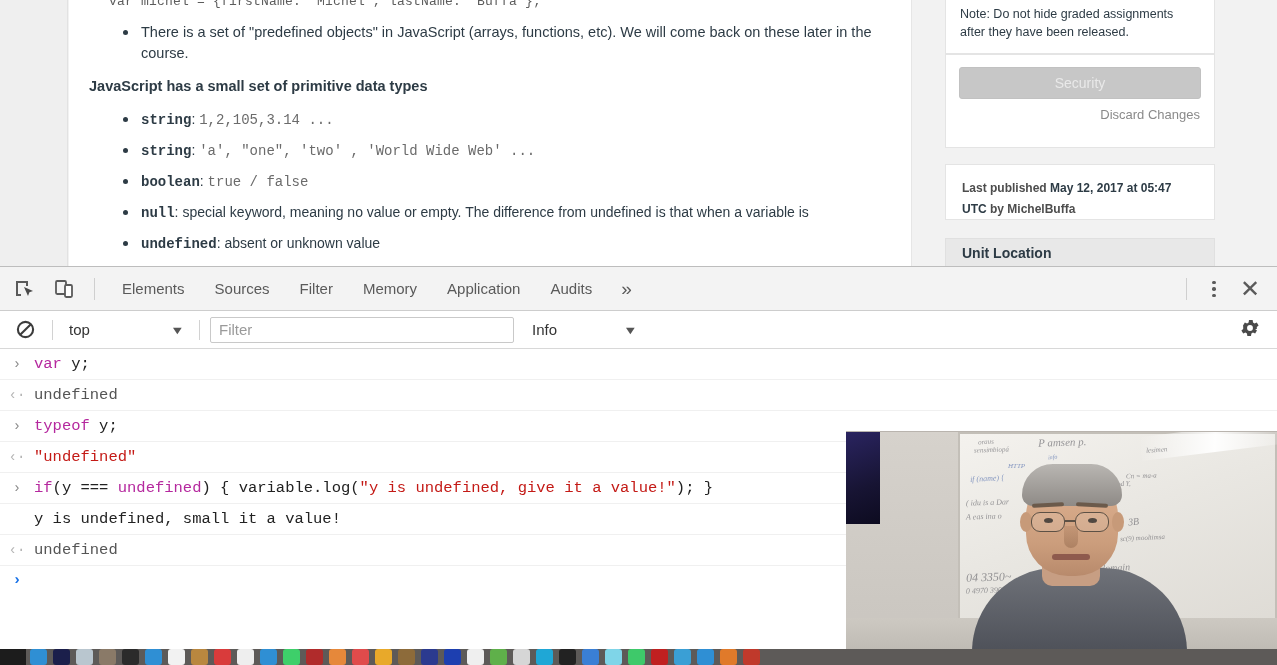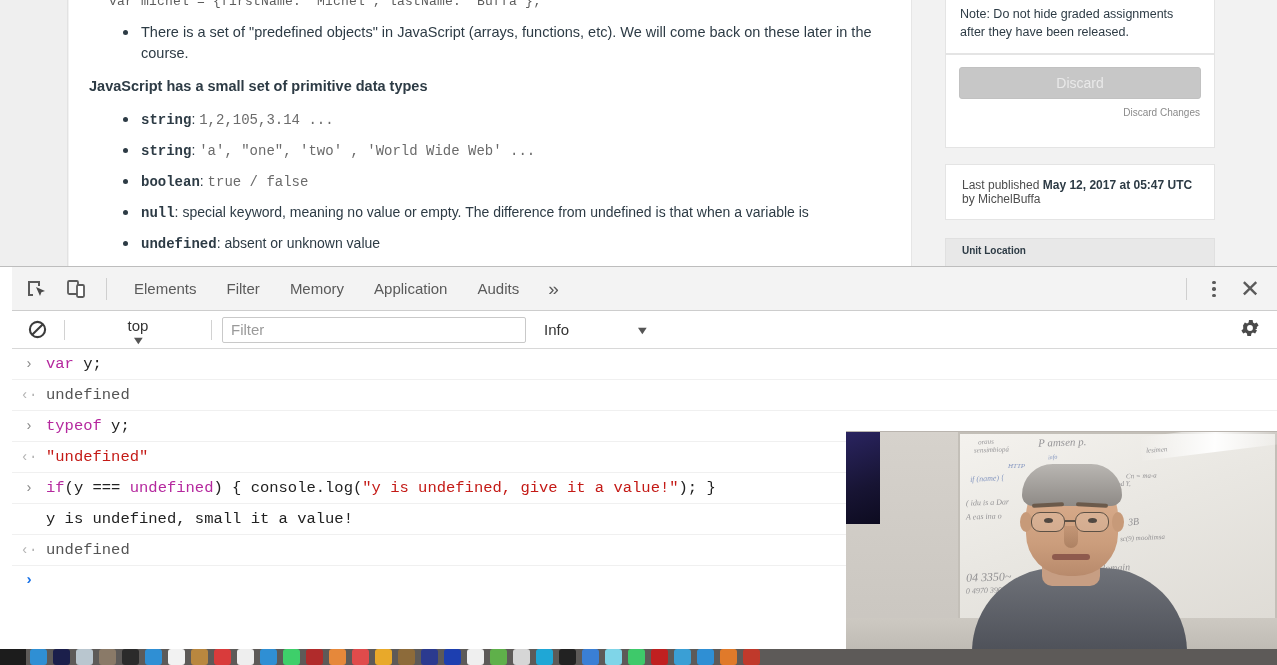"Discard" button { text: Discard -> Security }
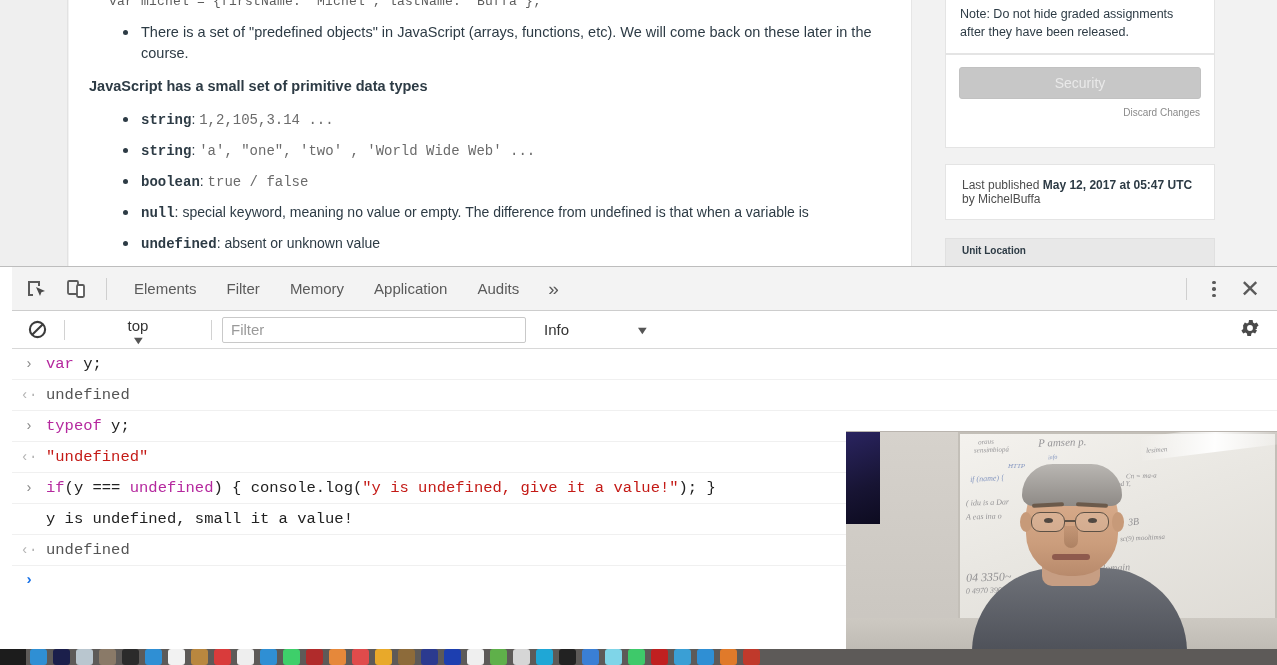"Discard Changes" #discard-changes { font-size: 10px -> 13px }
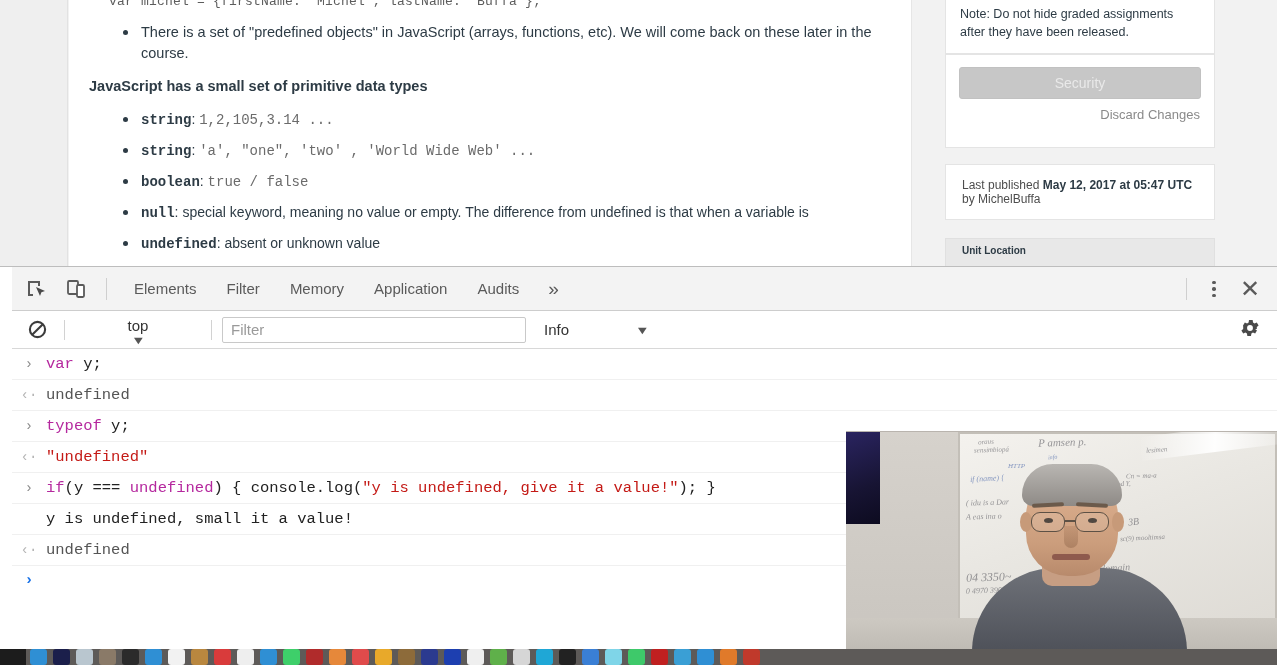"Last published May 12, 2017" #sb-published .pub-text { font-weight: none -> bold; line-height: 14px -> 21px }
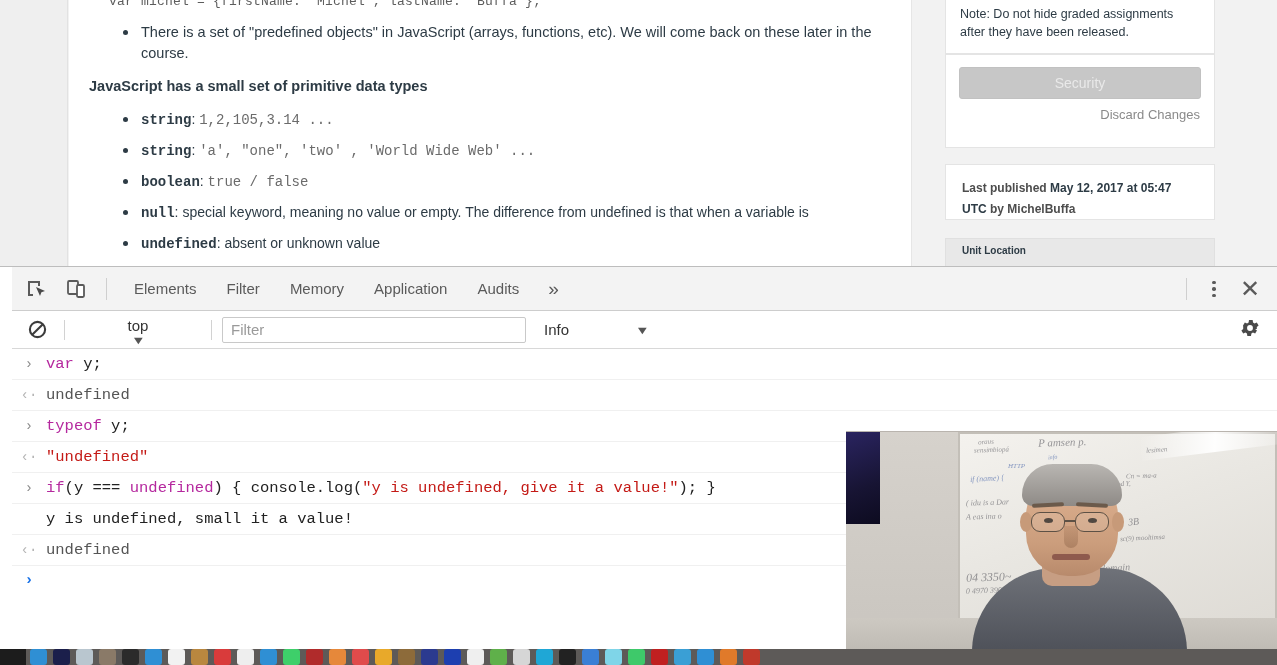"Unit Location" #sb-unit .unit-title { font-size: 10px -> 14px }
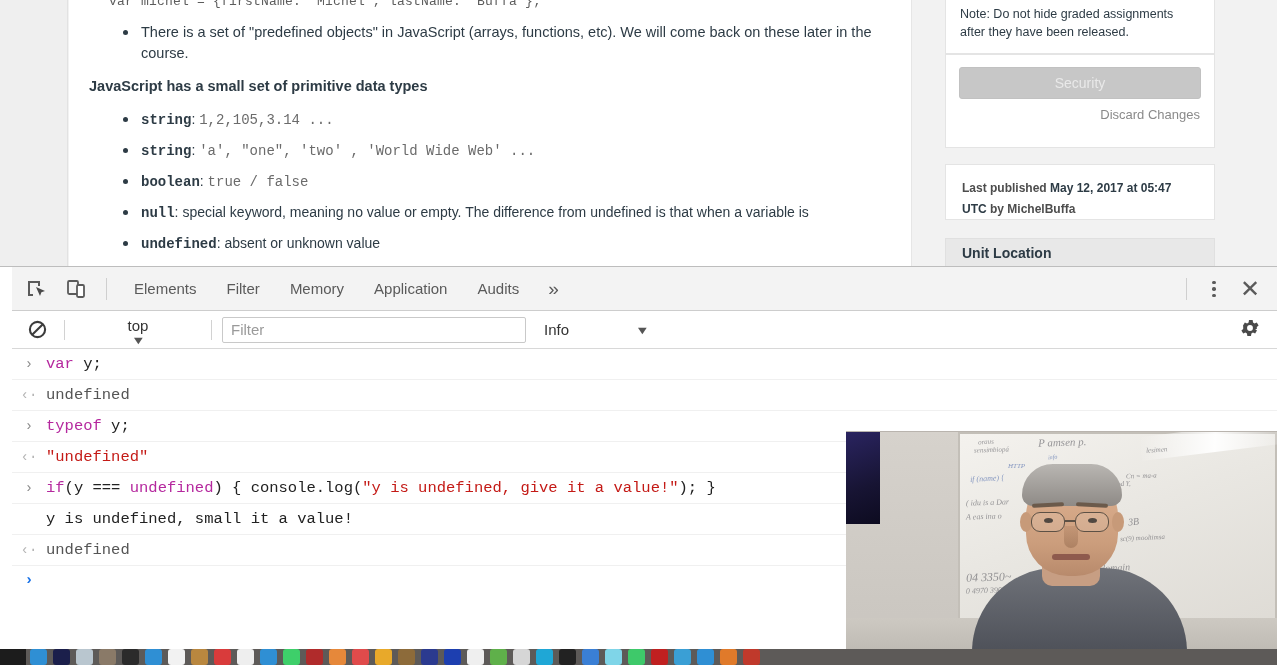"Elements" #devtools { padding-left: 12px -> none }
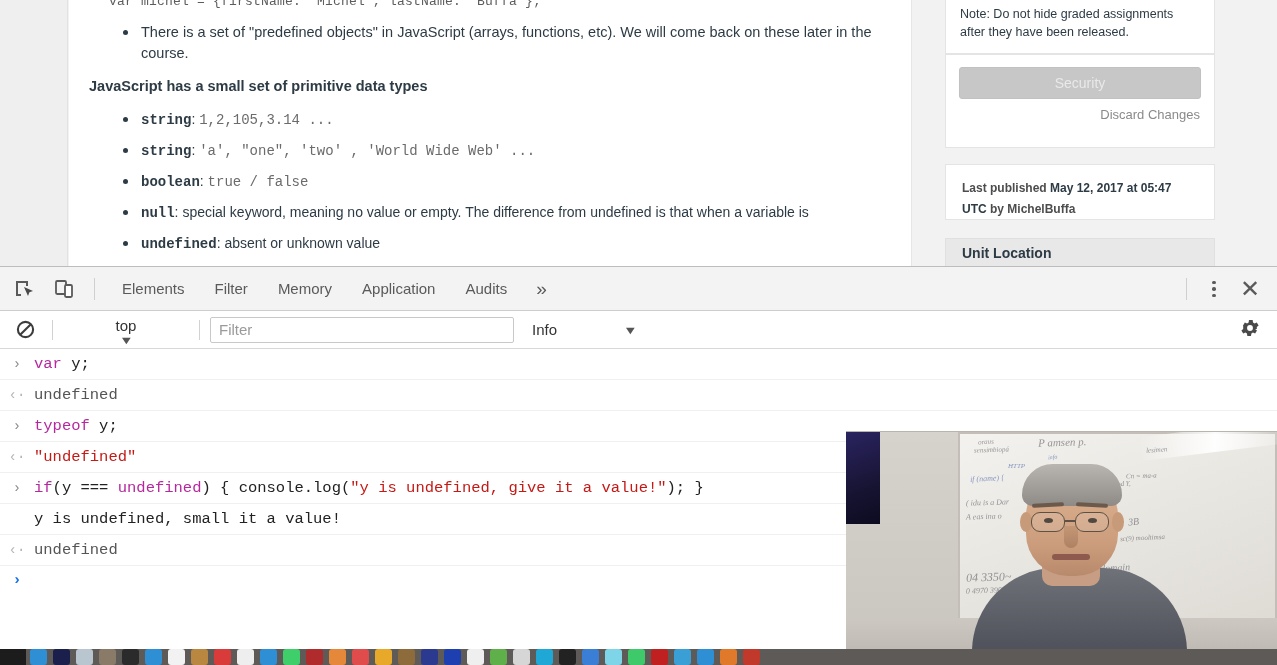"Sources" div.dt-tab { html: none -> <div>Sources</div> }
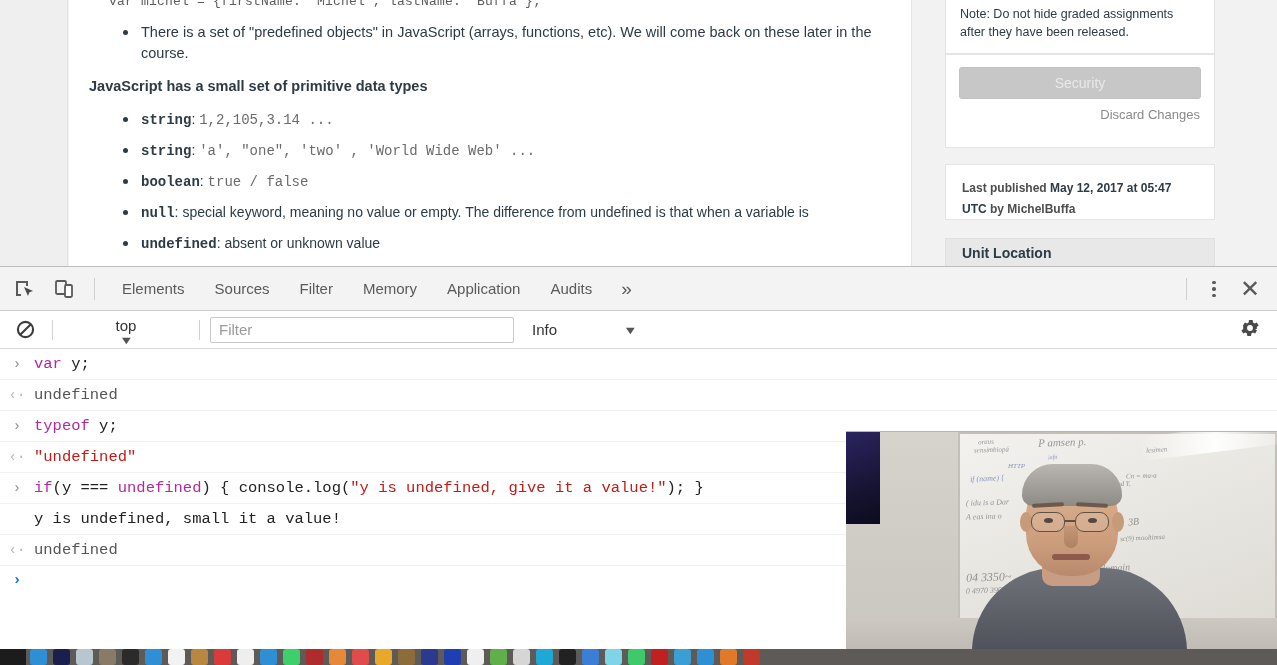"top" #context-select { flex-direction: column -> none }
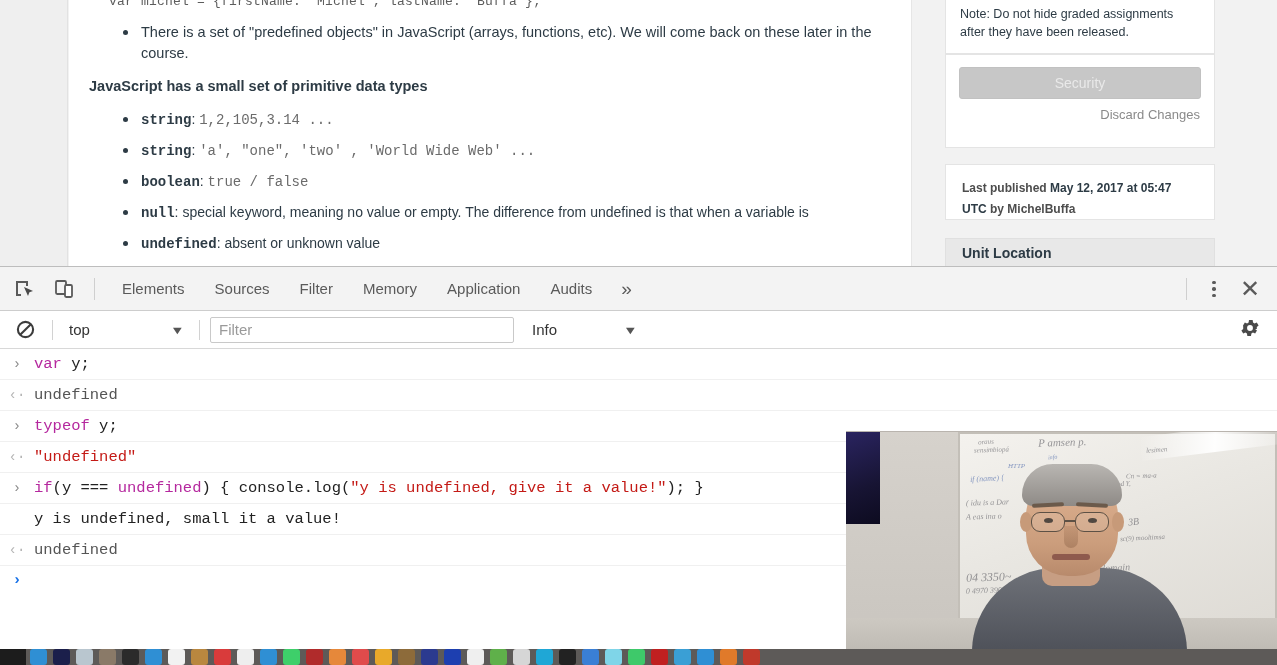") { console.log(" span.tok-plain { text: console.log -> variable.log }
